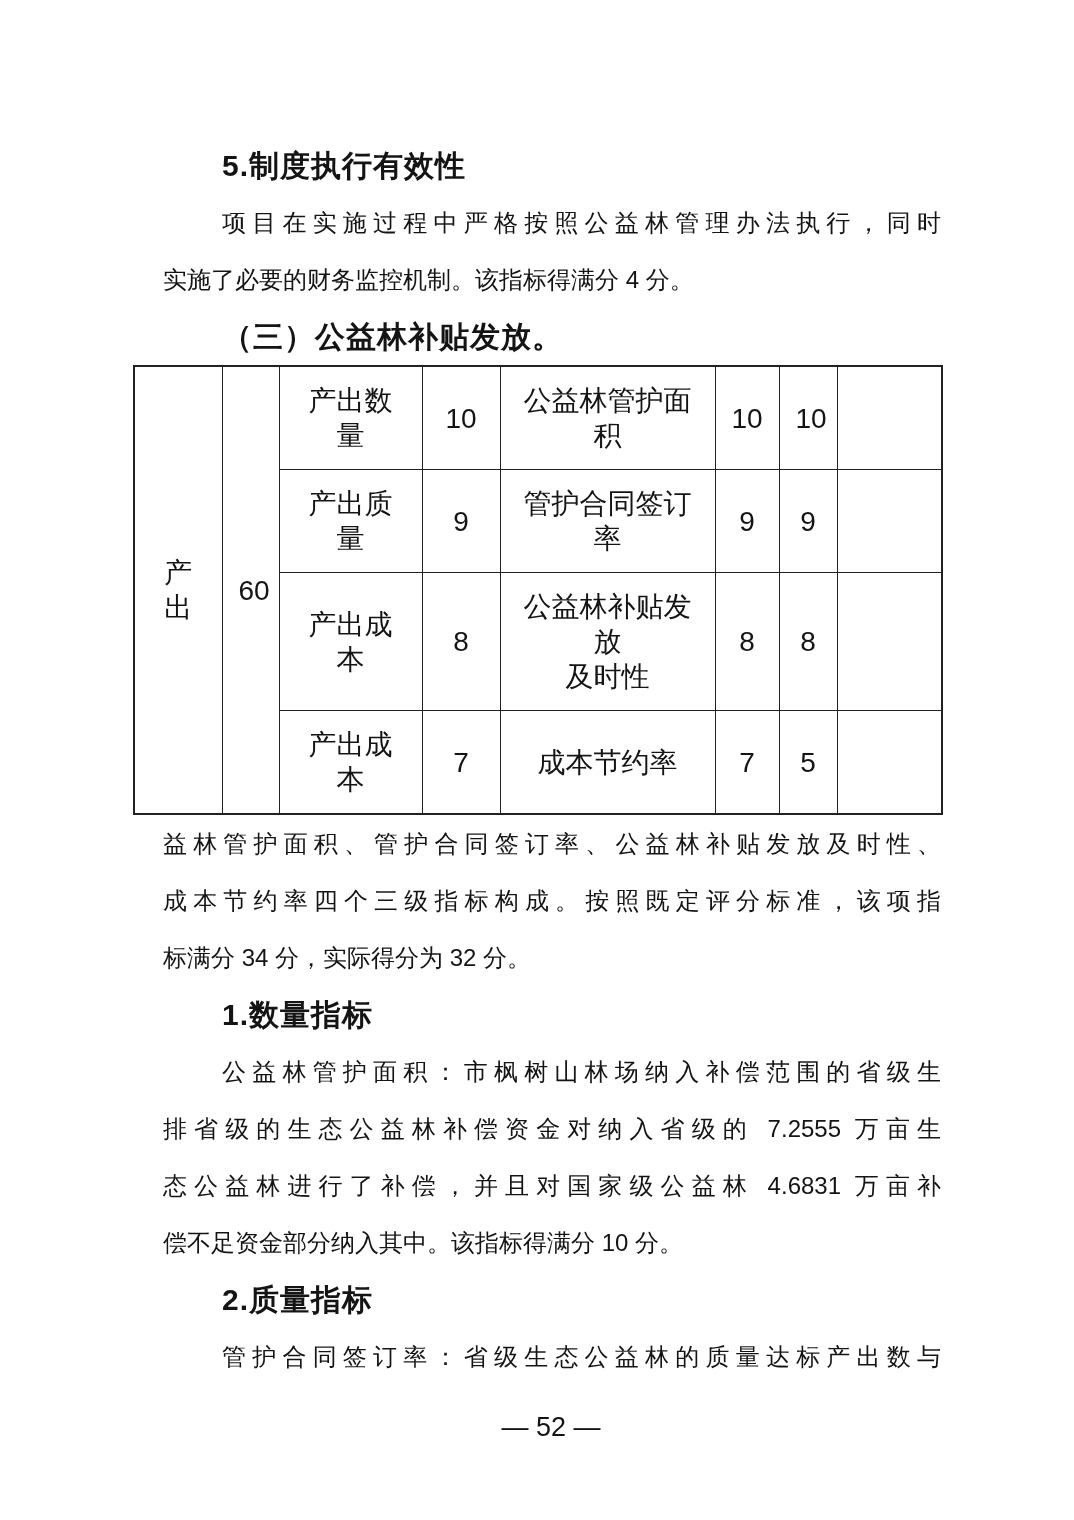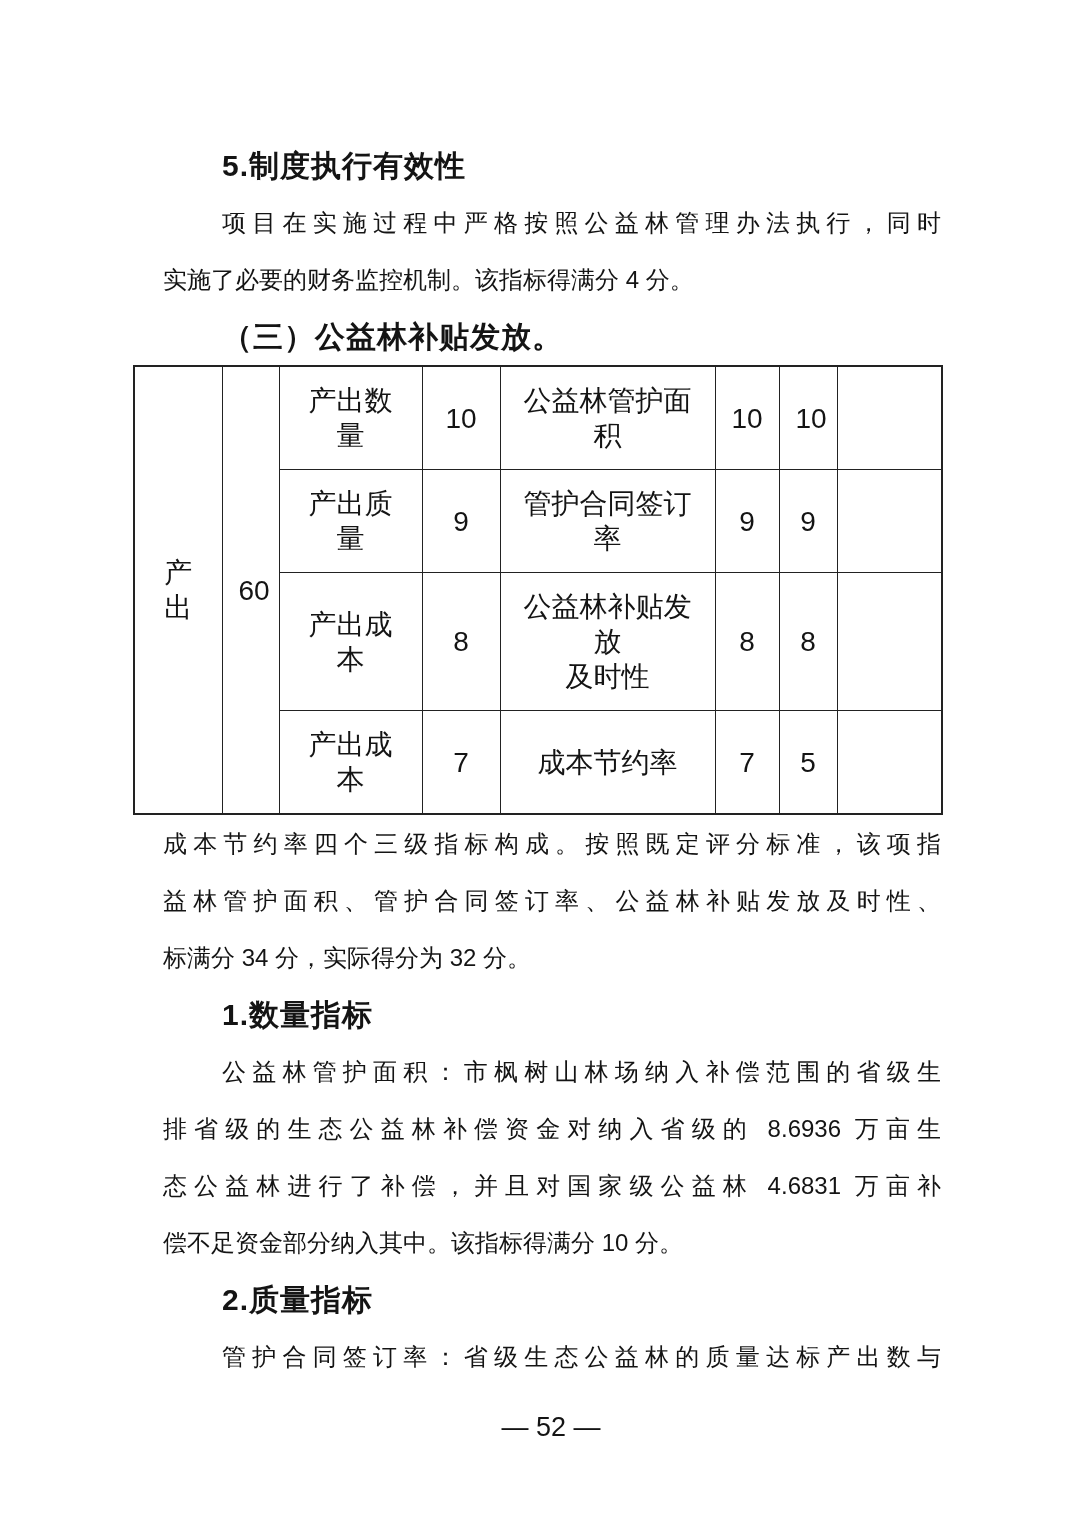"成本节约率四个三级指标构成。按照既定评分标准，该项指" div.line { order: before "益林管护面积、管护合同签订率、公益林补贴发放及时性、" -> after "益林管护面积、管护合同签订率、公益林补贴发放及时性、" }
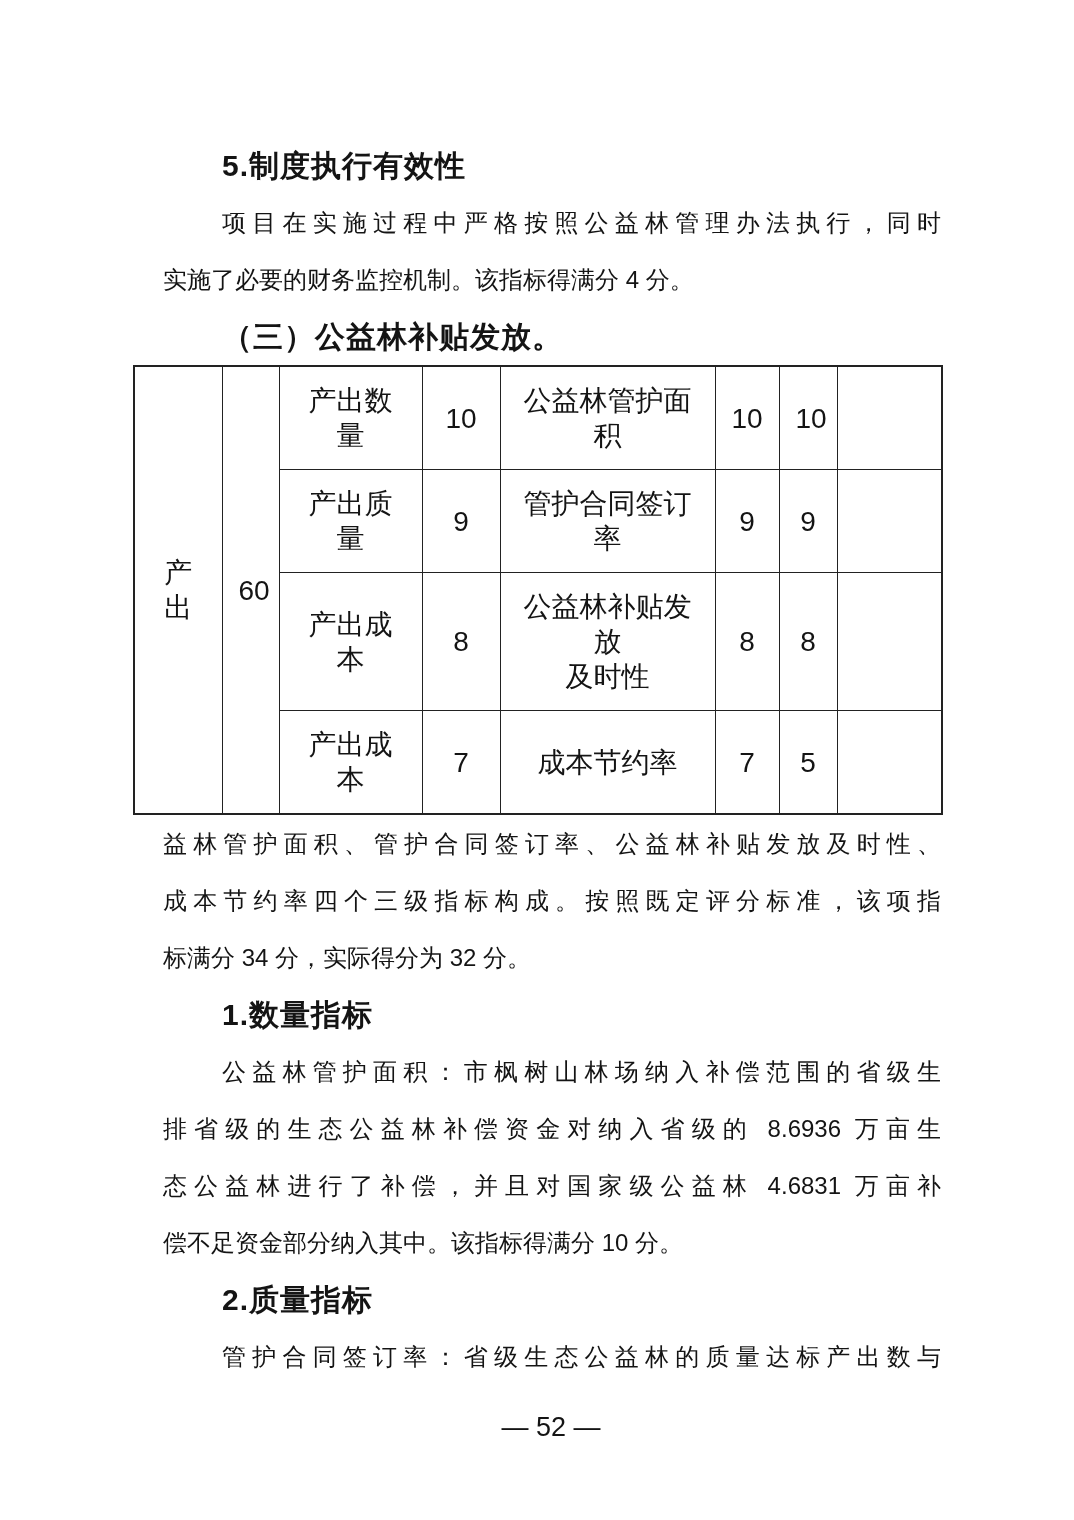"排省级的生态公益林补偿资金对纳入省级的 8.6936 万亩生" div.line { text: 8.6936 -> 7.2555 }
